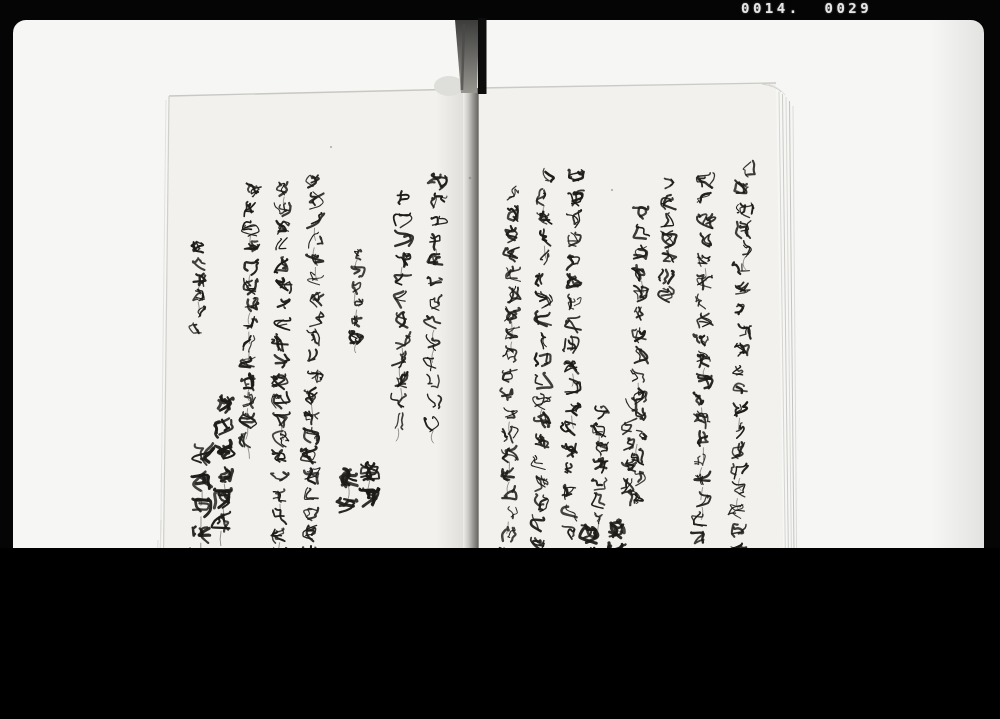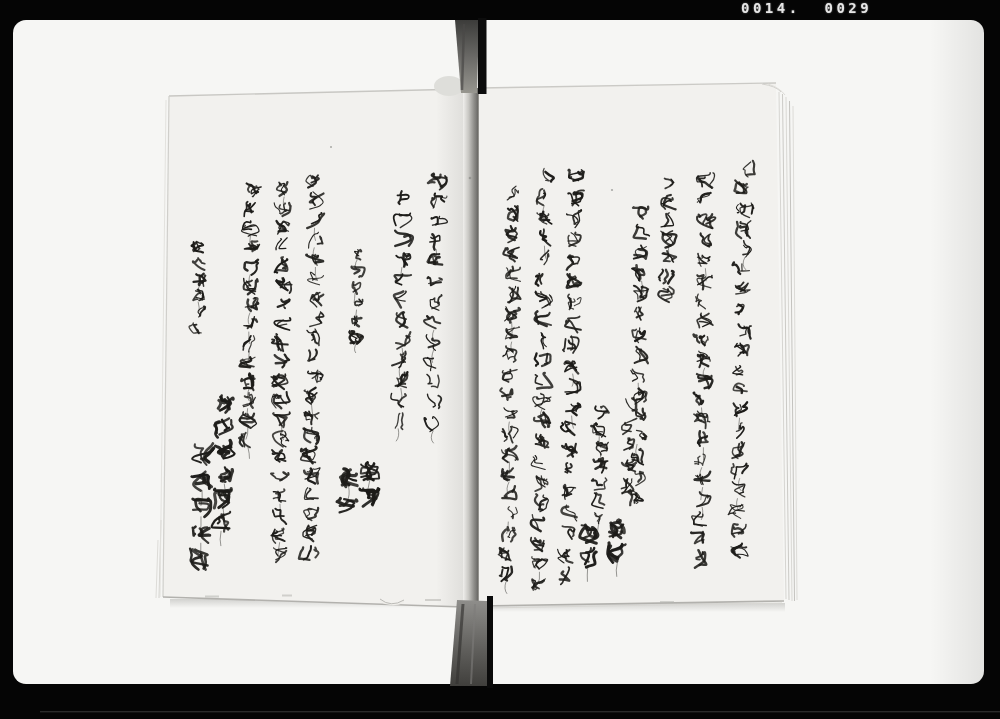"0014. 0029" .stage { height: 719px -> 548px }
